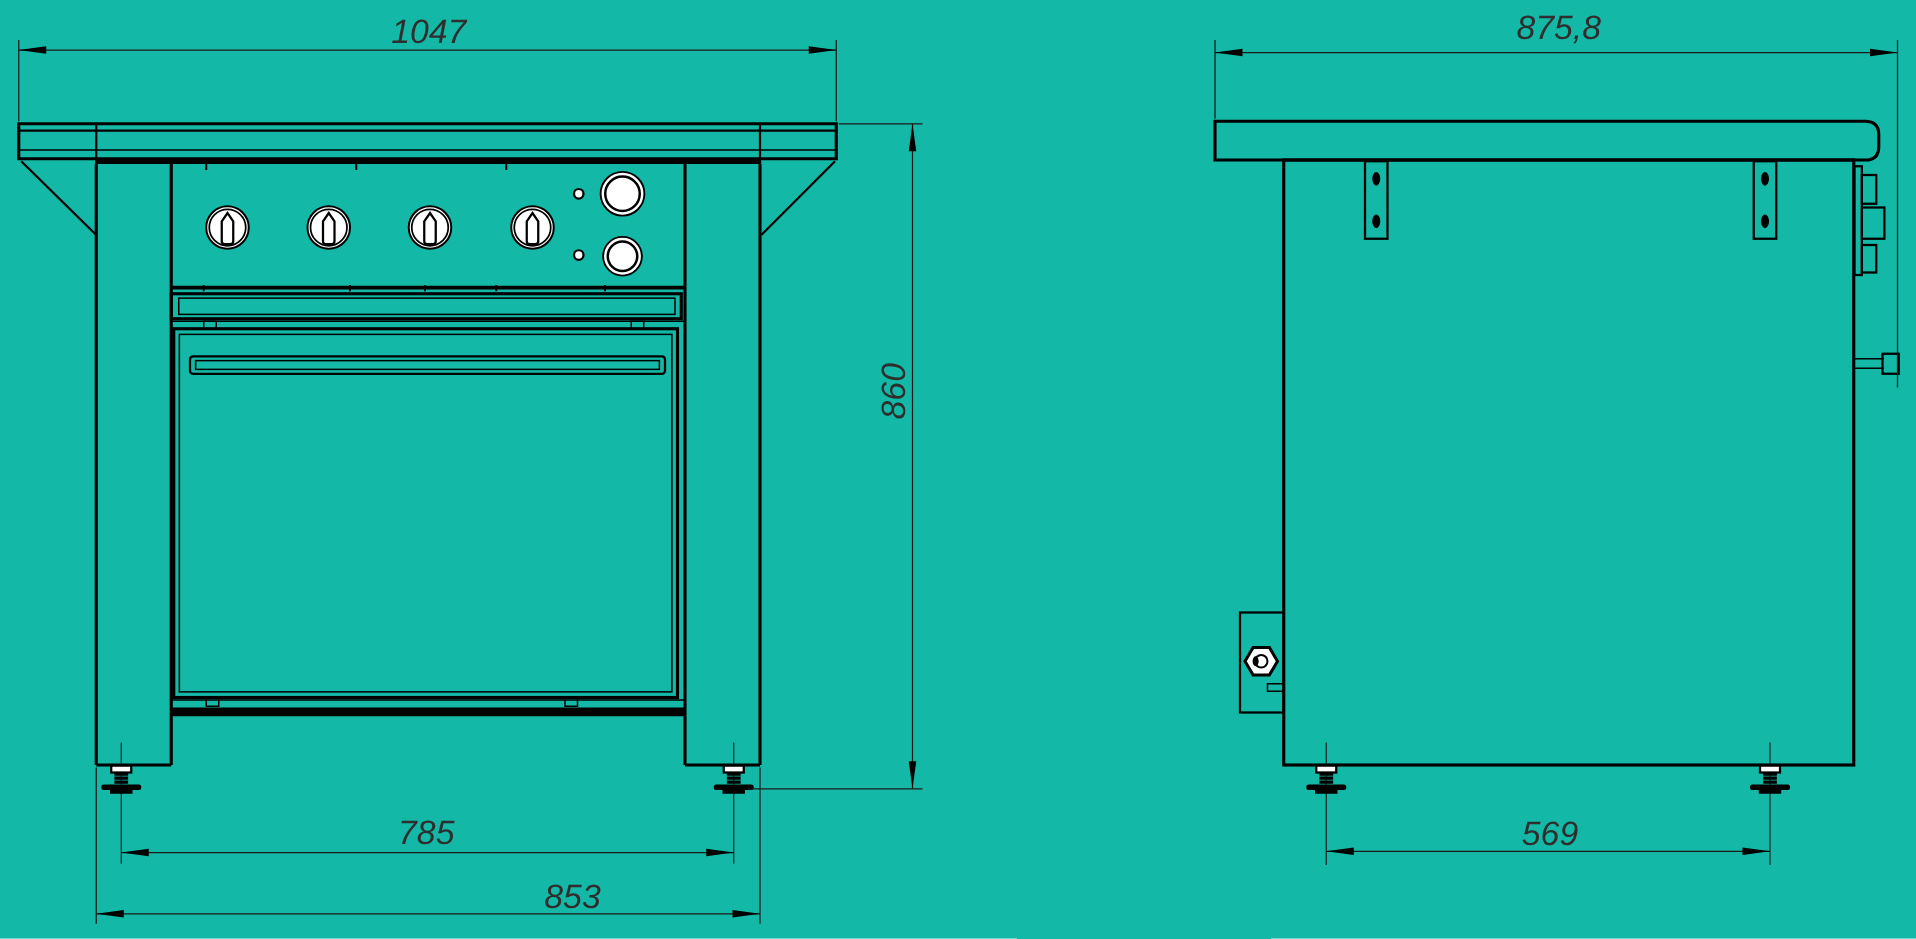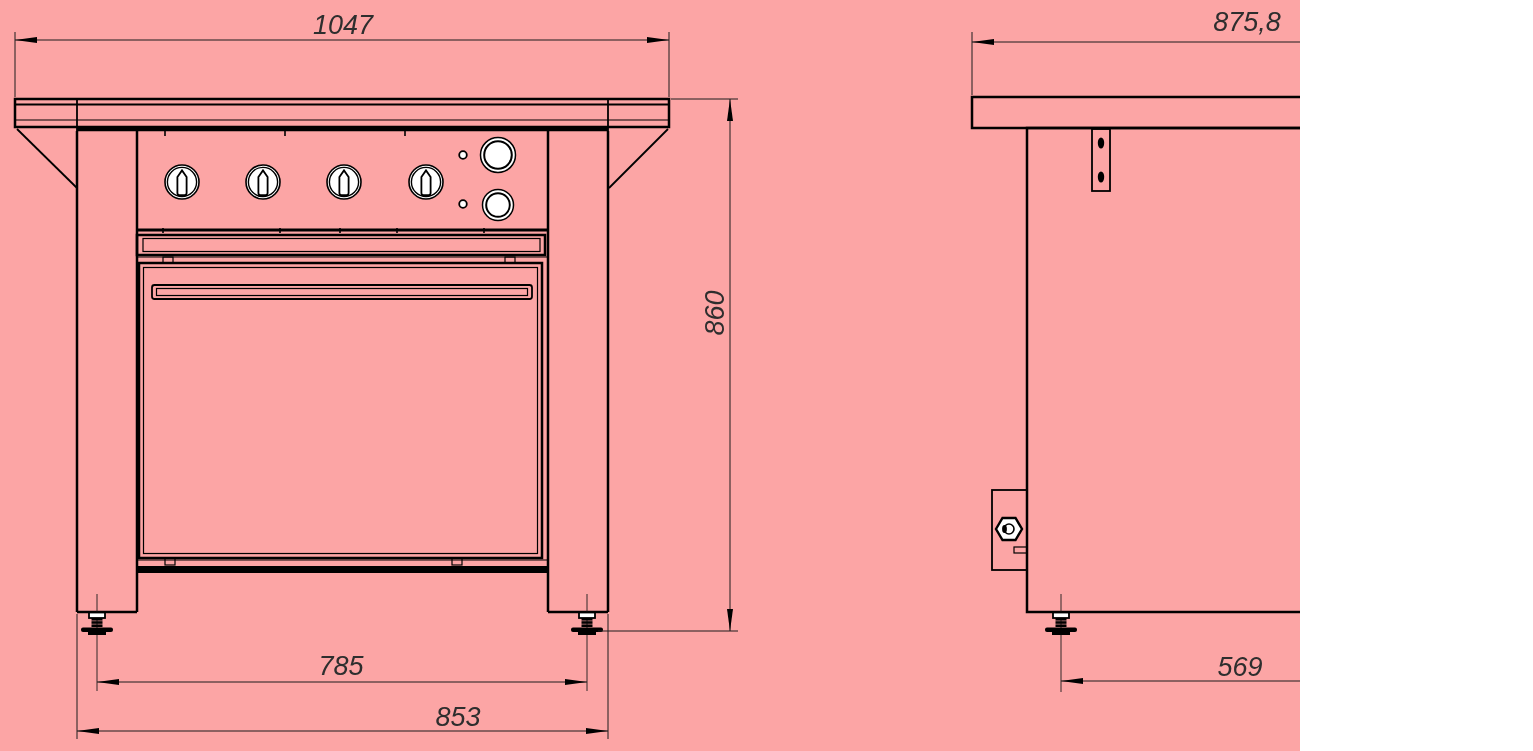"1047" #stage { background: #fca5a5 -> #14b8a6; width: 1300px -> 1533px }
